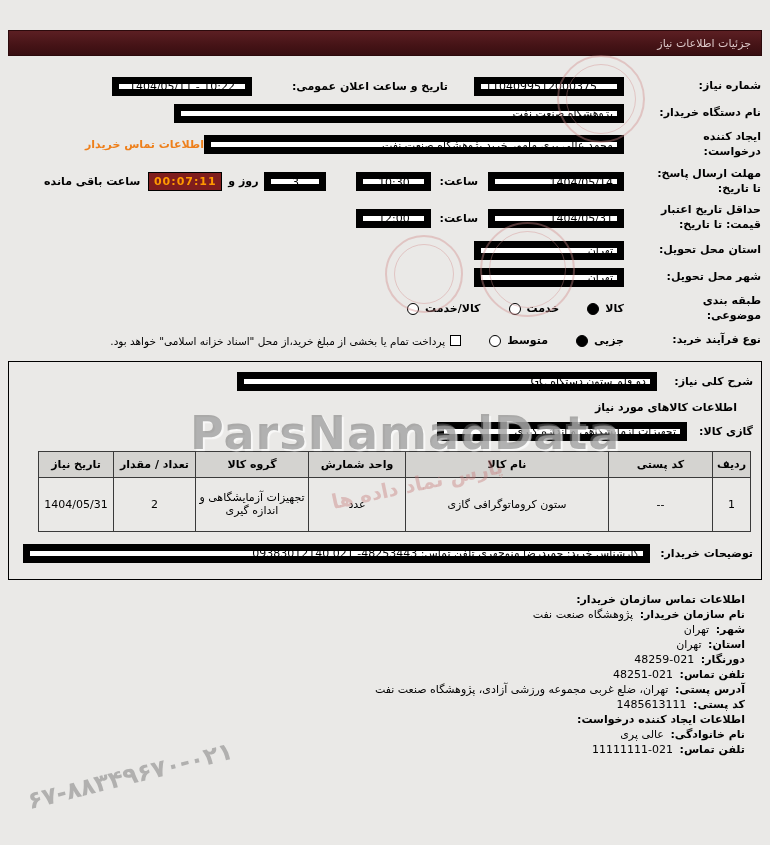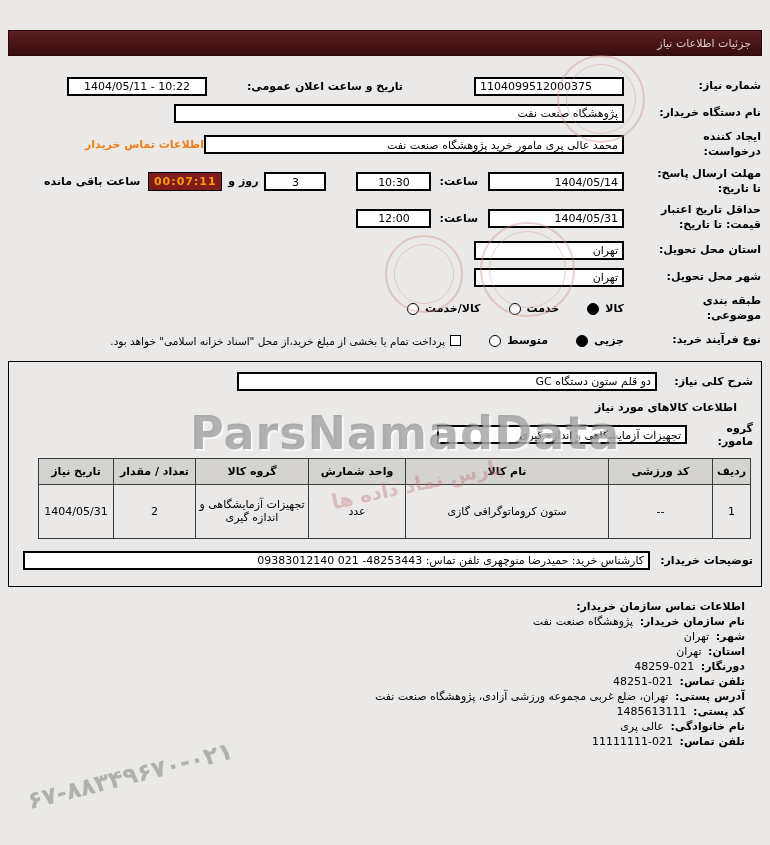"1404/05/11 - 10:22" .fin { border: 2px solid #000000 -> 7px solid #000000 }
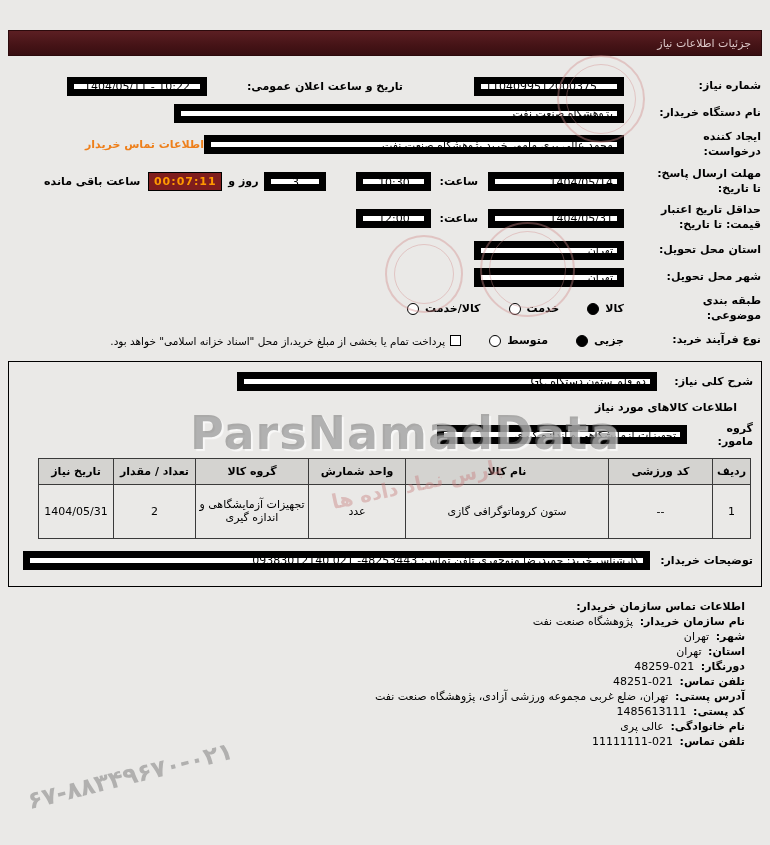"1104099512000375" .ml48 { margin-left: 71px -> 26px }
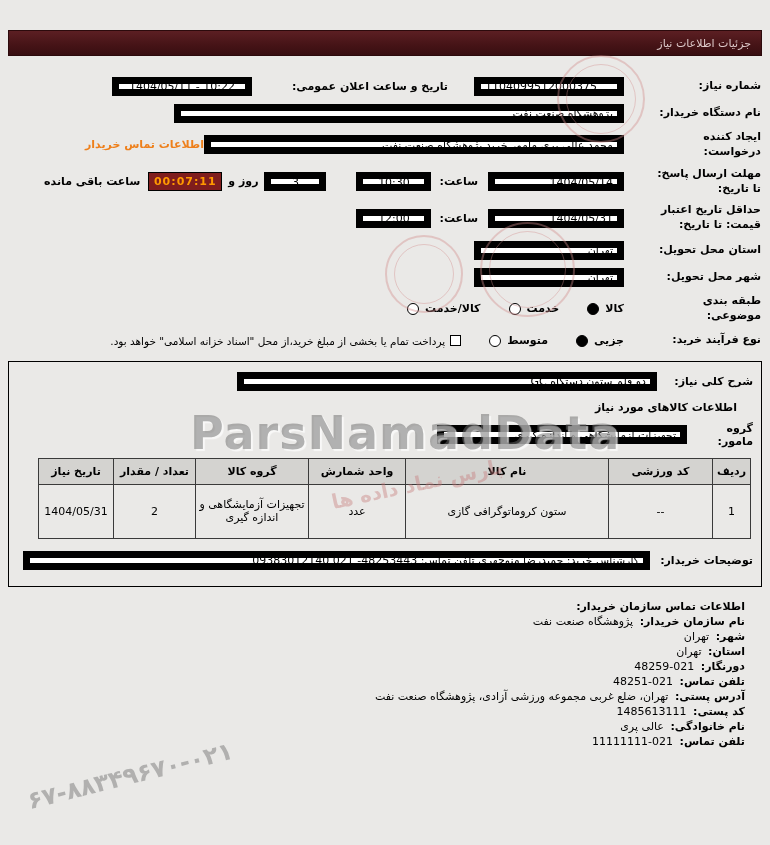"گروه مامور:" div.blabel { text: گروه مامور -> گازی کالا }
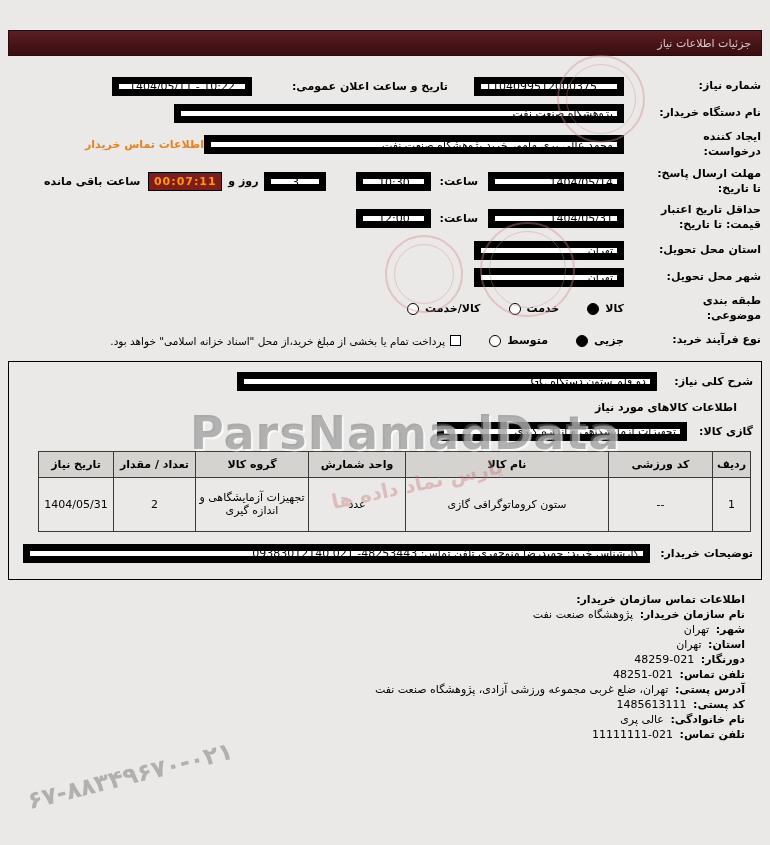"کد ورزشی" th.c1 { text: ورزشی -> پستی }
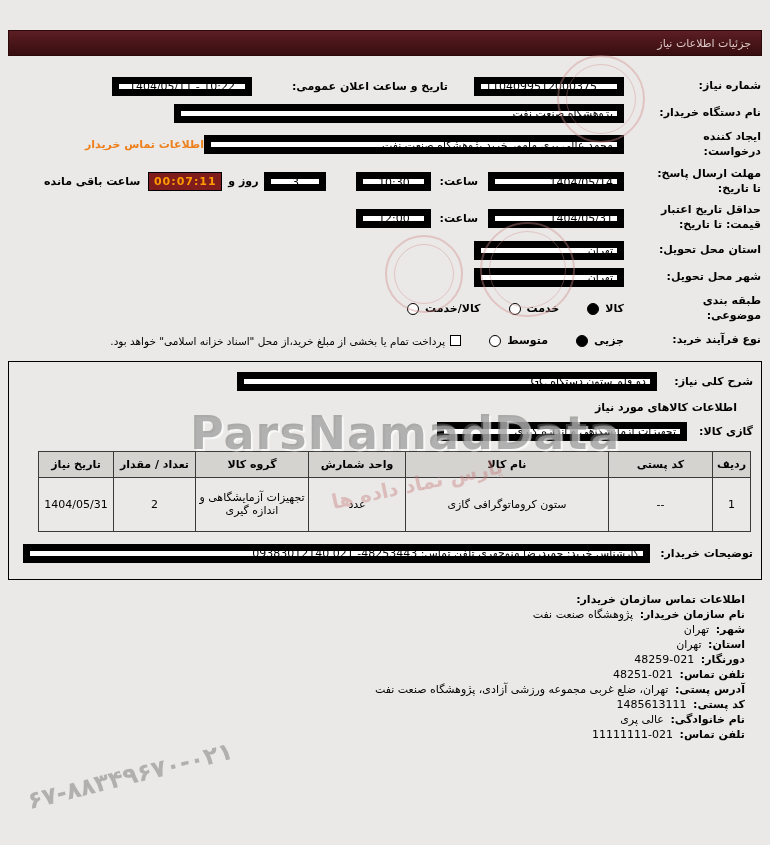"اطلاعات ایجاد کننده درخواست:" div.chead { html: none -> <div>اطلاعات ایجاد کننده درخواست:</div> }
